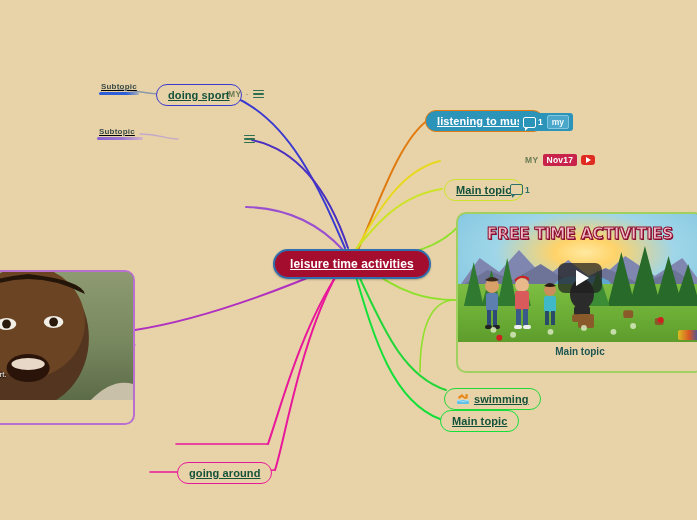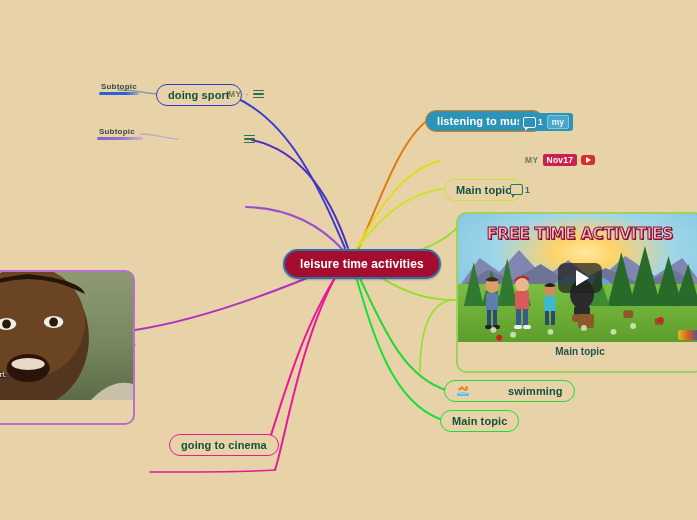"Subtopic" .underline-node { text-decoration: none -> underline }
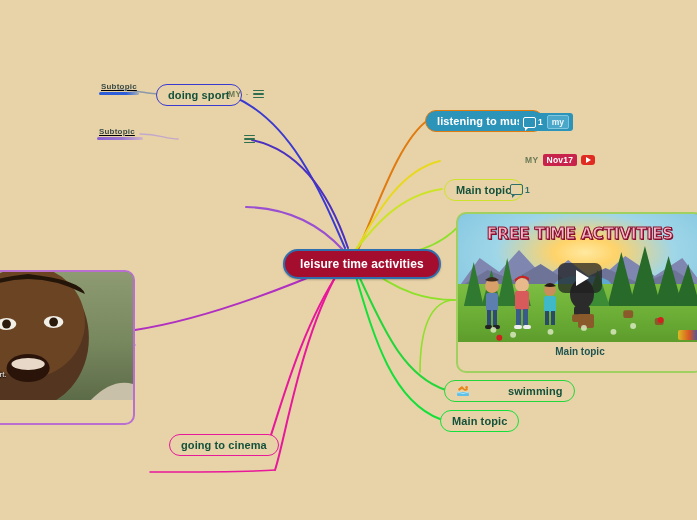"doing sport" .node { text-decoration: none -> underline }
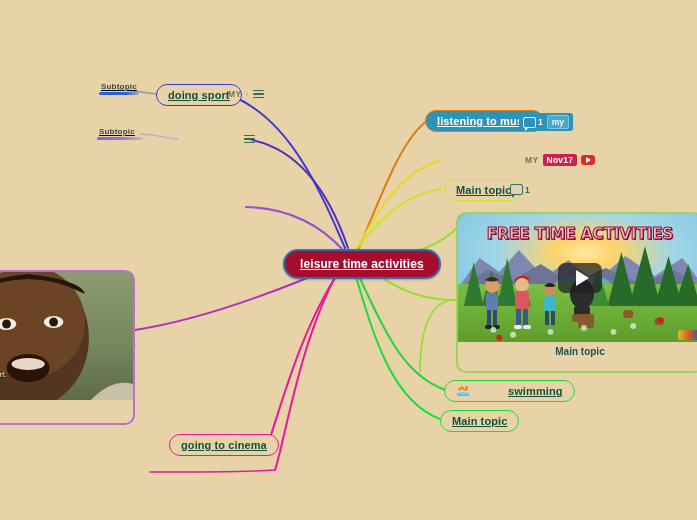"leisure time activities" div.node { left: 283px -> 273px }
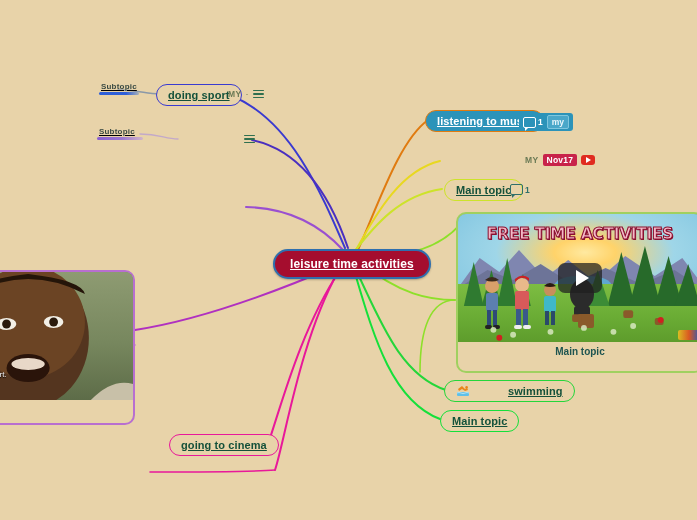"swimming" div.node { gap: 34px -> none; top: 380px -> 388px }
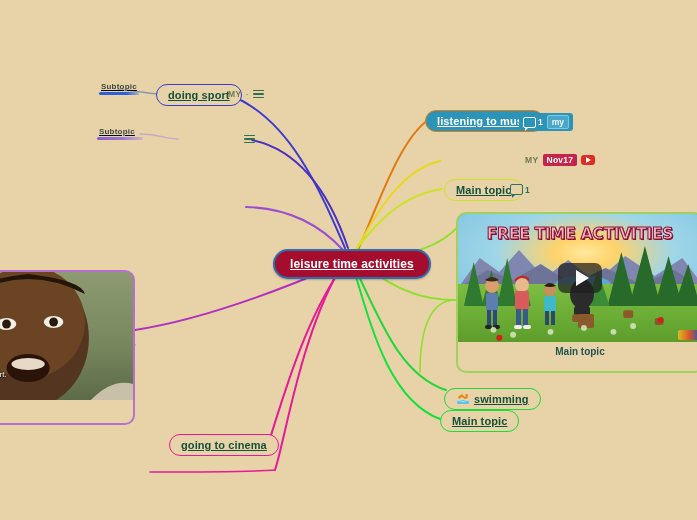"going to cinema" div.node { html: <div> <span>going to cinema</span> </div> -> none }
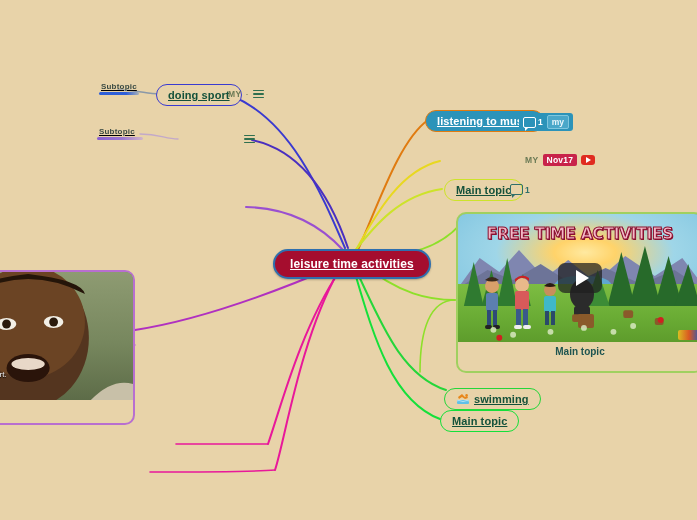"going around" div.node { html: none -> <div> <span>going around</span> </div> }
